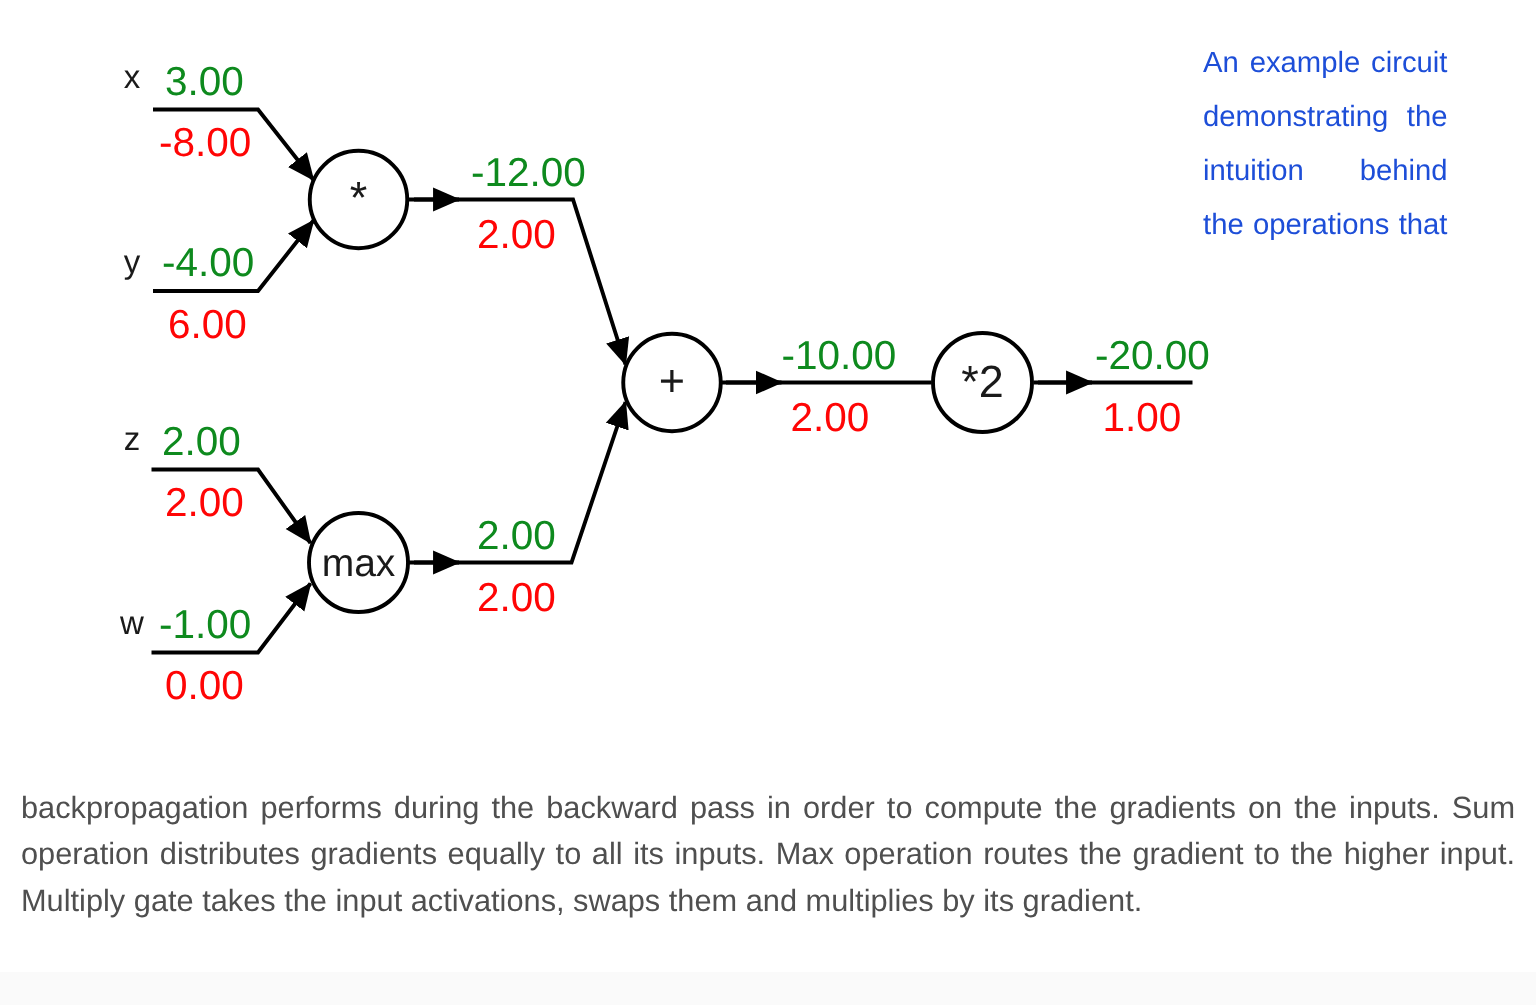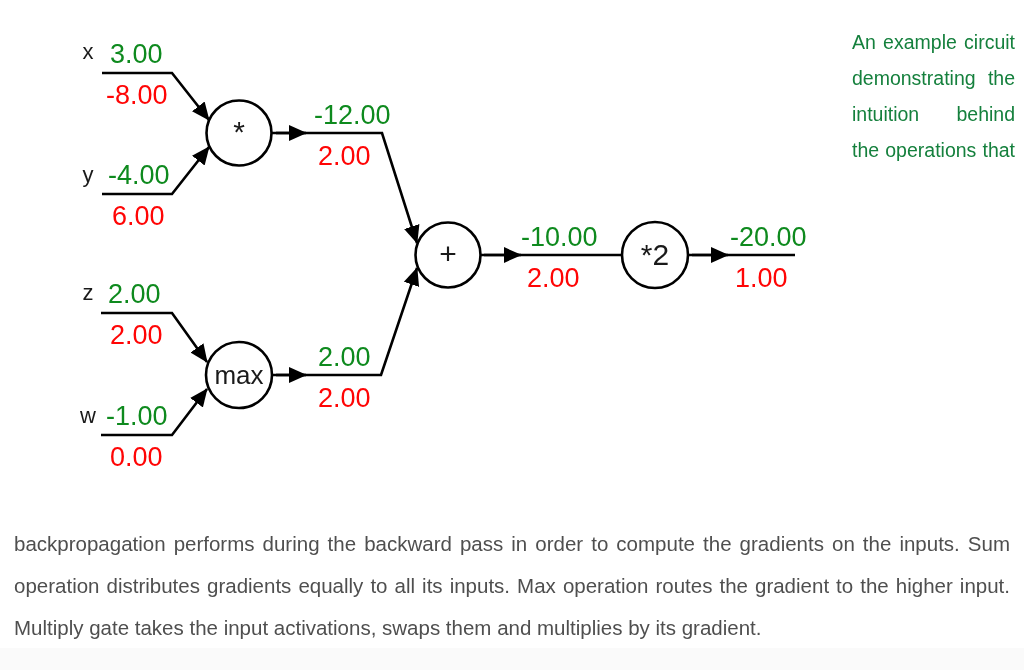"An example circuit demonstrating the" #side-text { color: #15803d -> #1d4ed8; left: 852px -> 802px }
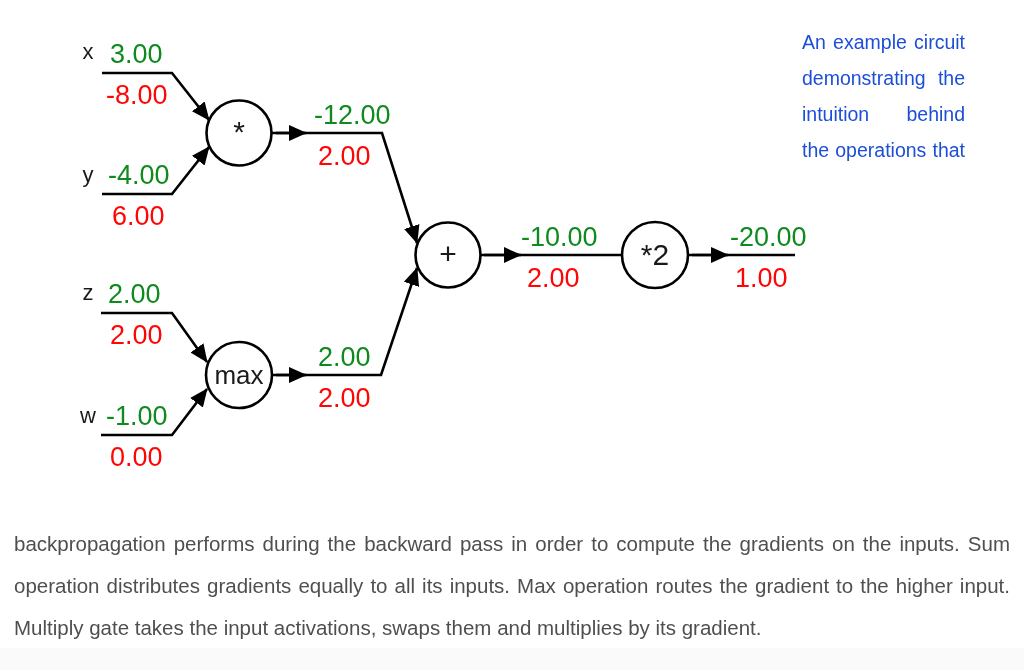"backpropagation performs during the" #bottom-paragraph { line-height: 42px -> 31px }
